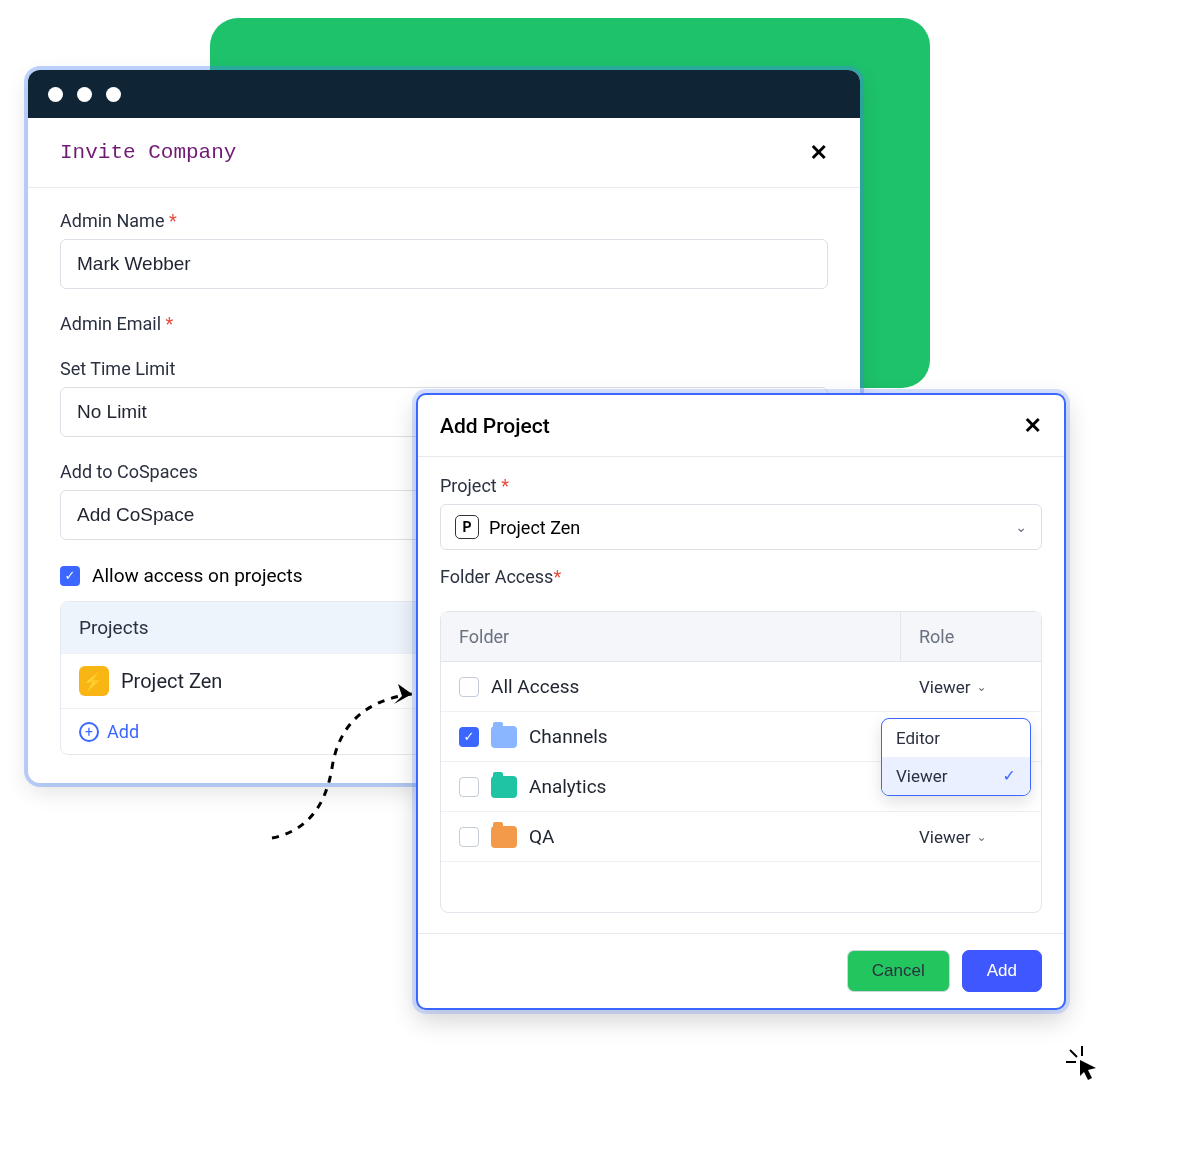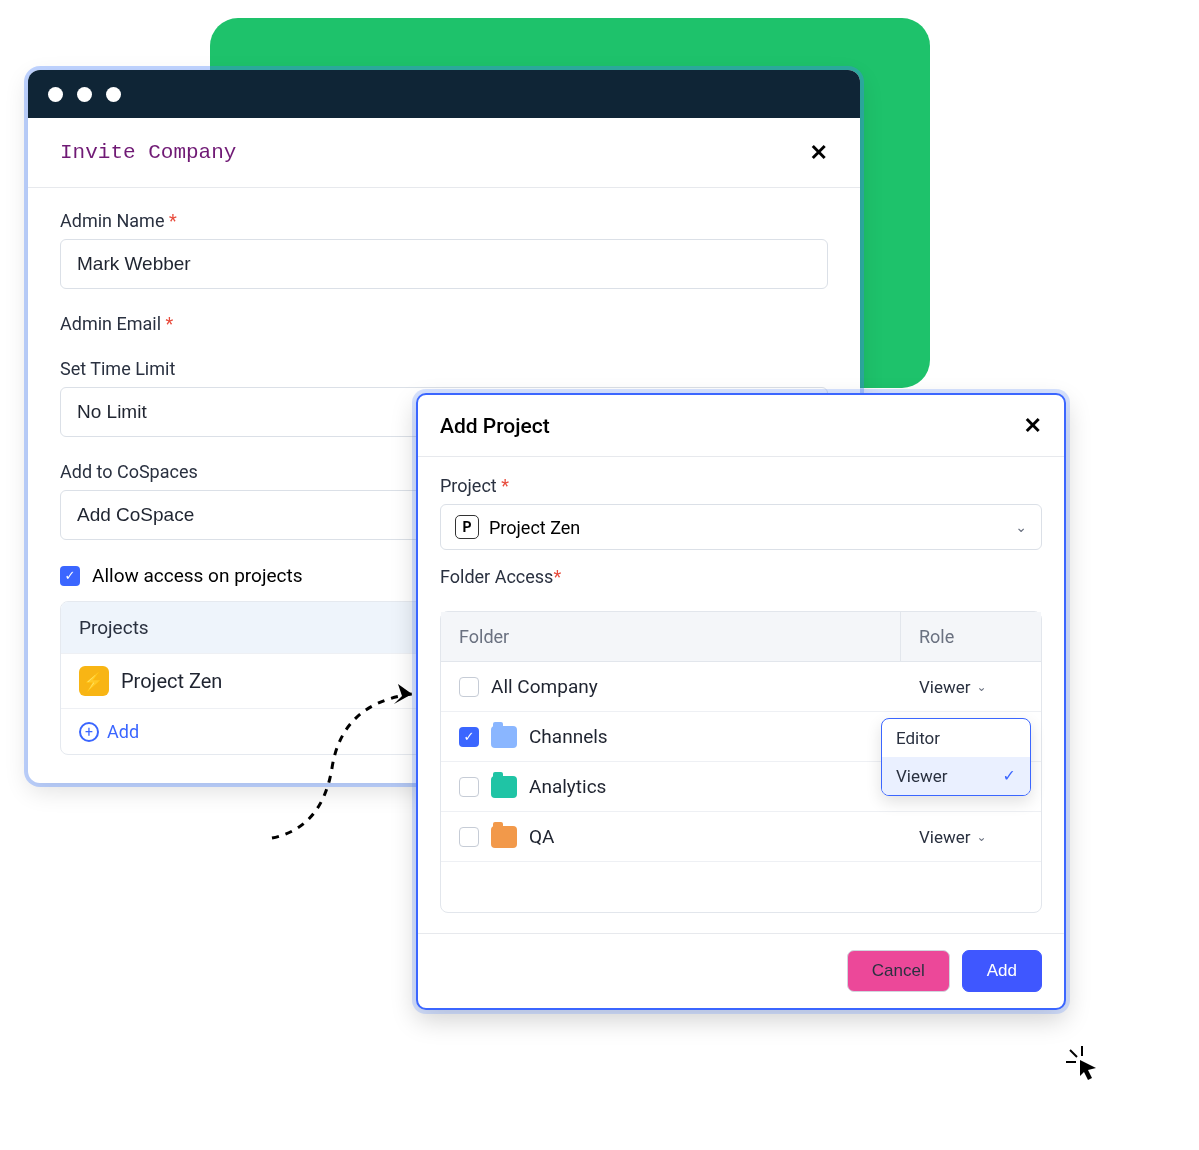"All Company" span { text: Company -> Access }
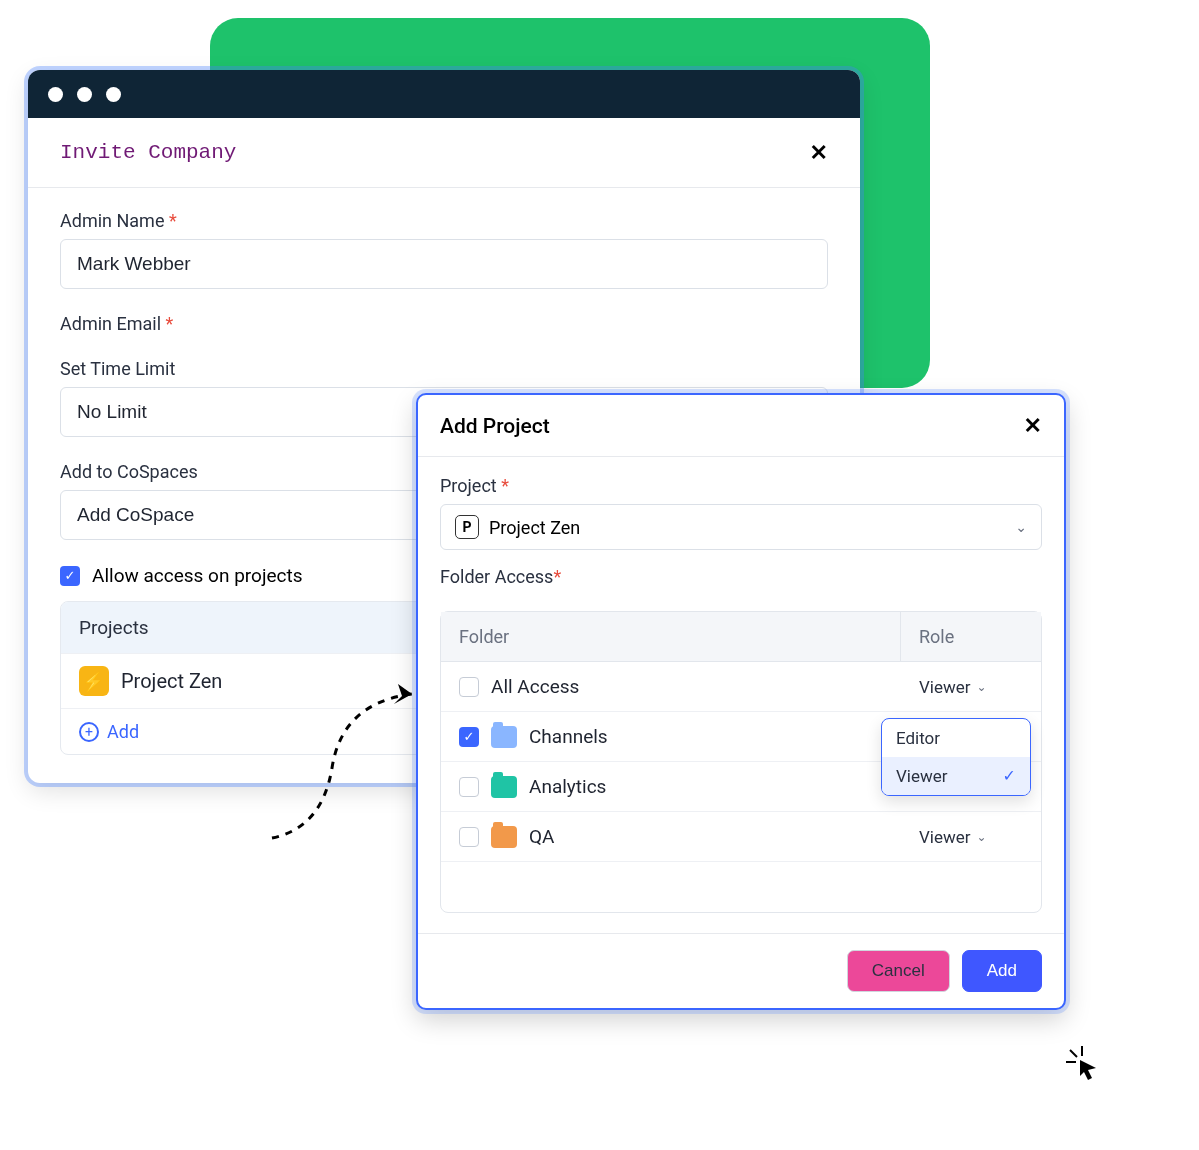"Cancel" .btn-secondary { background: #ec4899 -> #22c55e }
